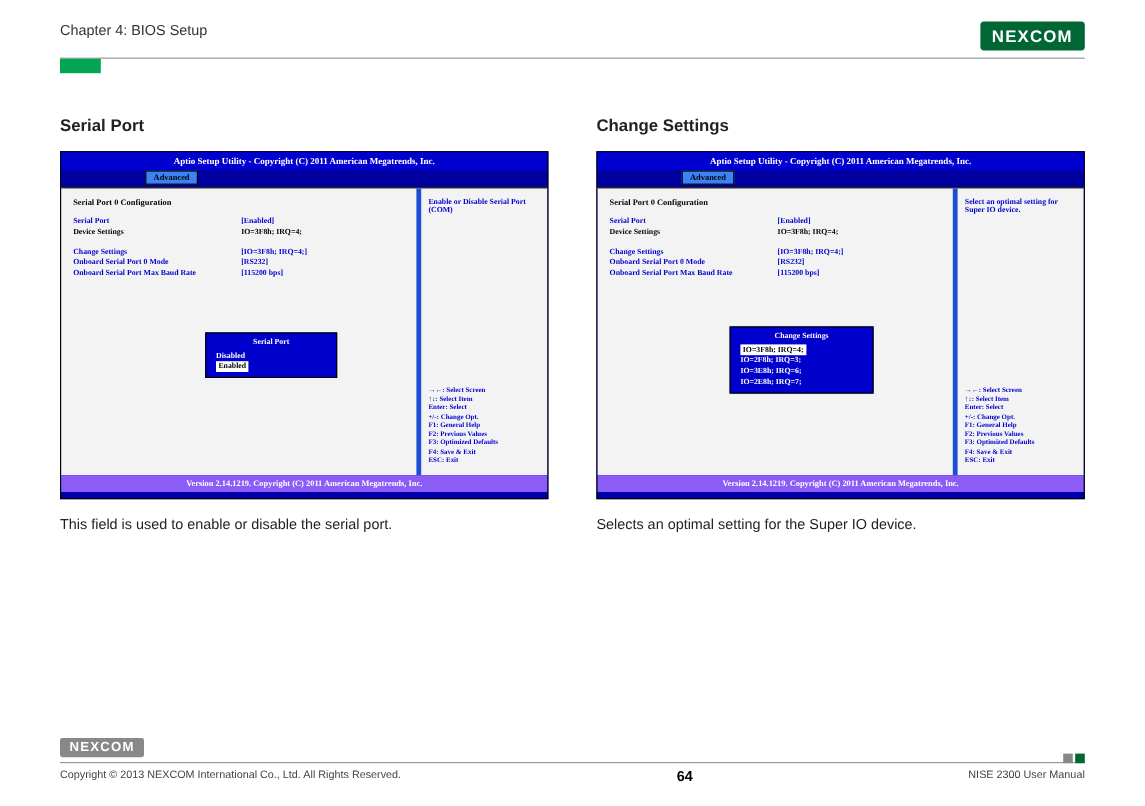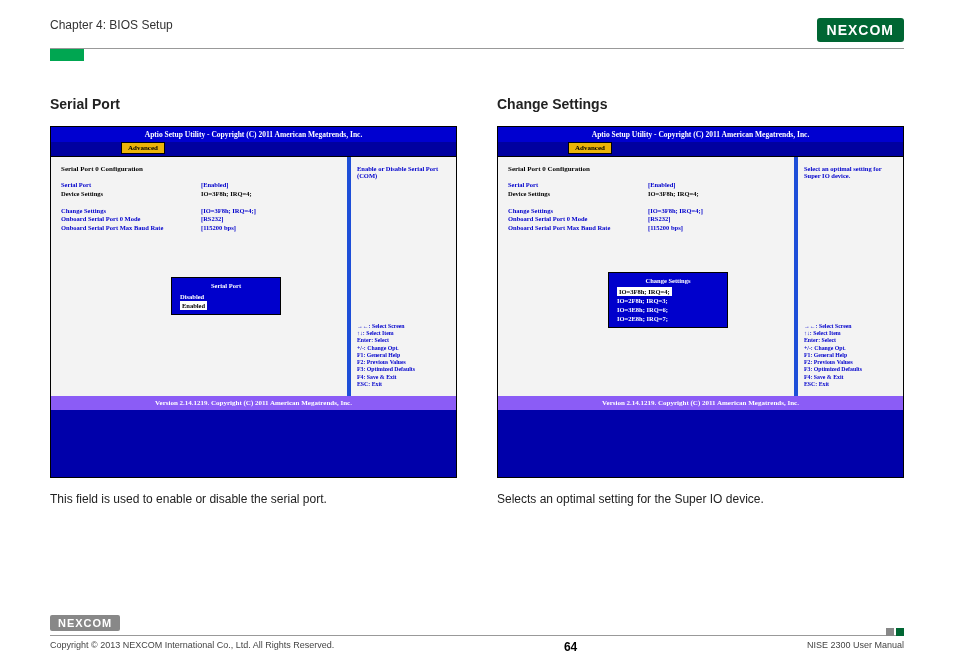"Aptio Setup Utility - Copyright" .bios-box { height: 352px -> 290px }
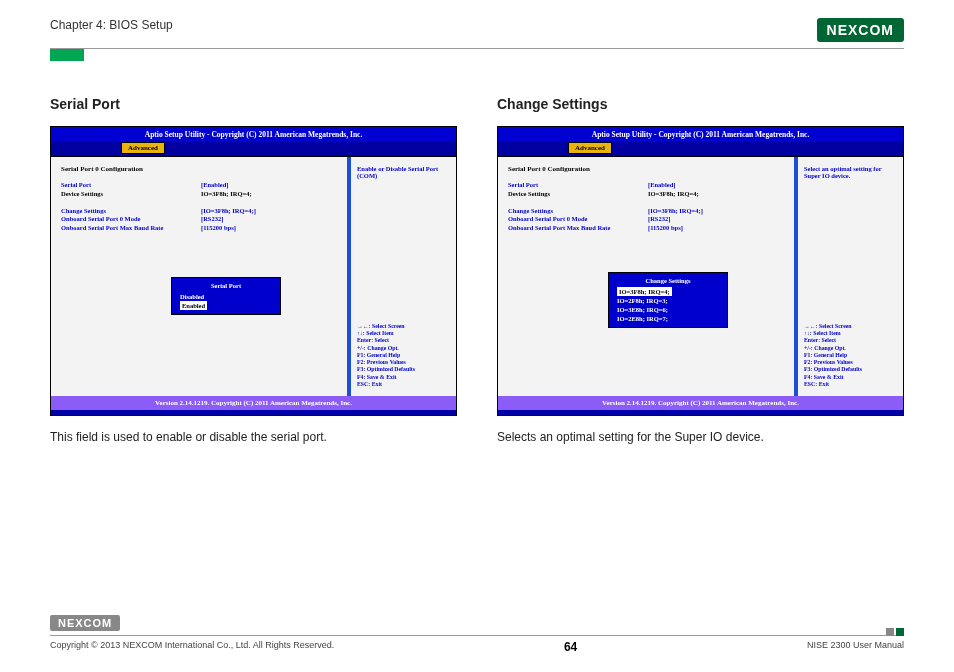"Advanced" .bios-tab { background: #eab308 -> #3b82f6 }
